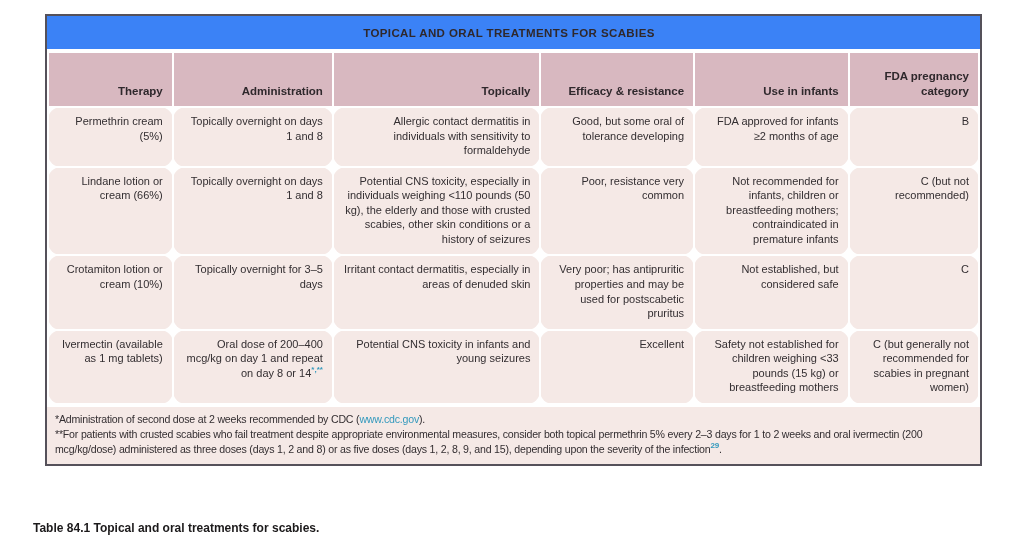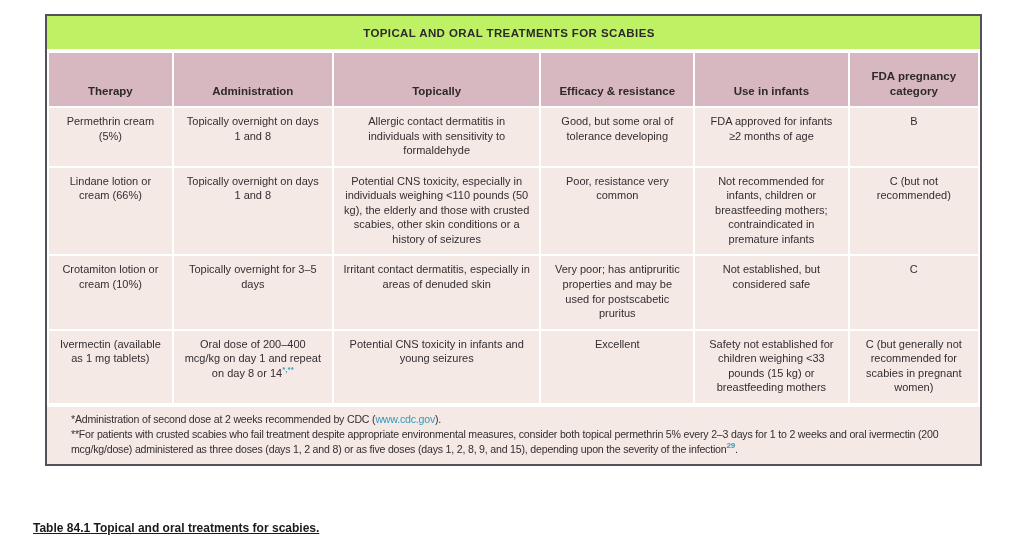"TOPICAL AND ORAL TREATMENTS FOR SCABIES" .title-bar { background: #bef264 -> #3b82f6 }
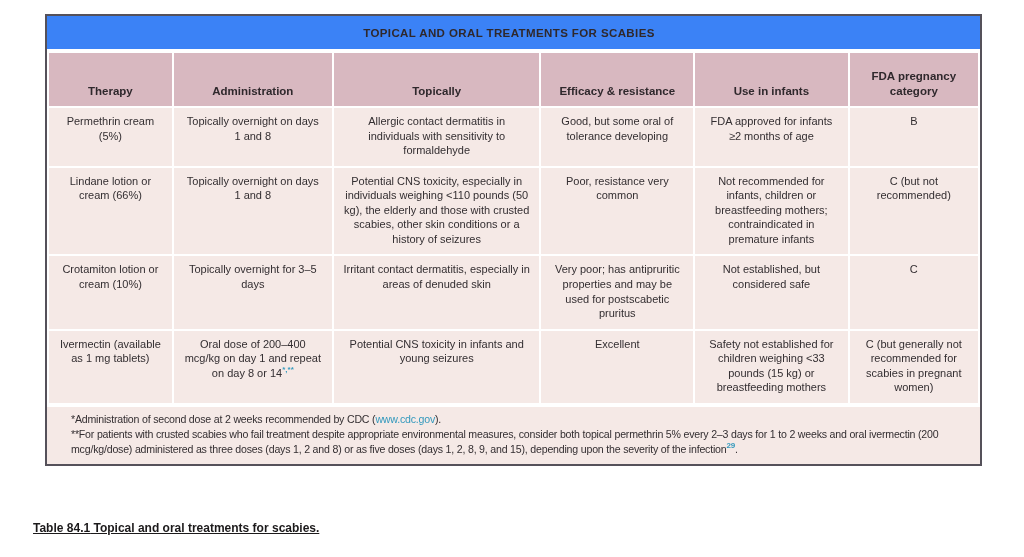"FDA pregnancy category" table.main th, table.main td { text-align: center -> right }
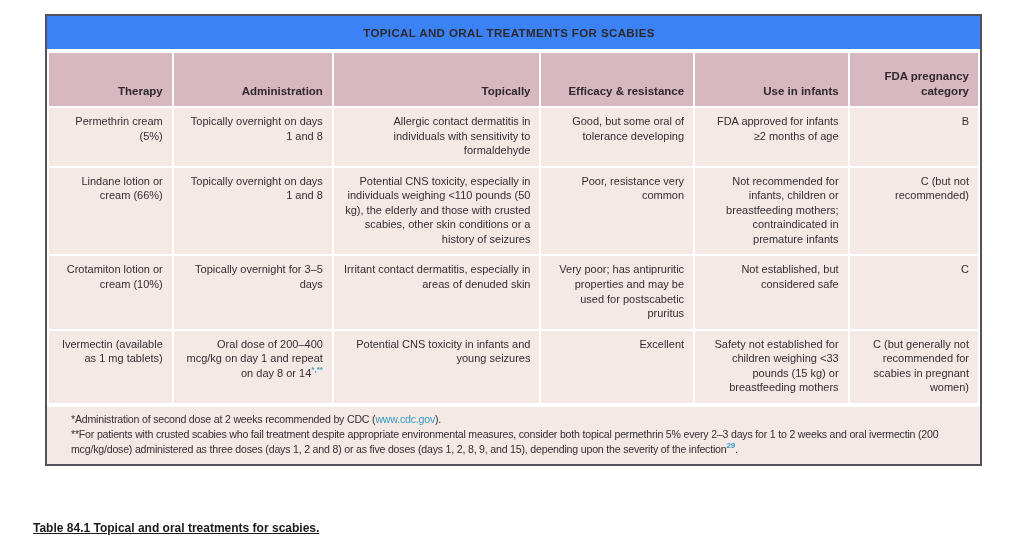"Permethrin cream (5%)" table.main td { border-radius: none -> 13px }
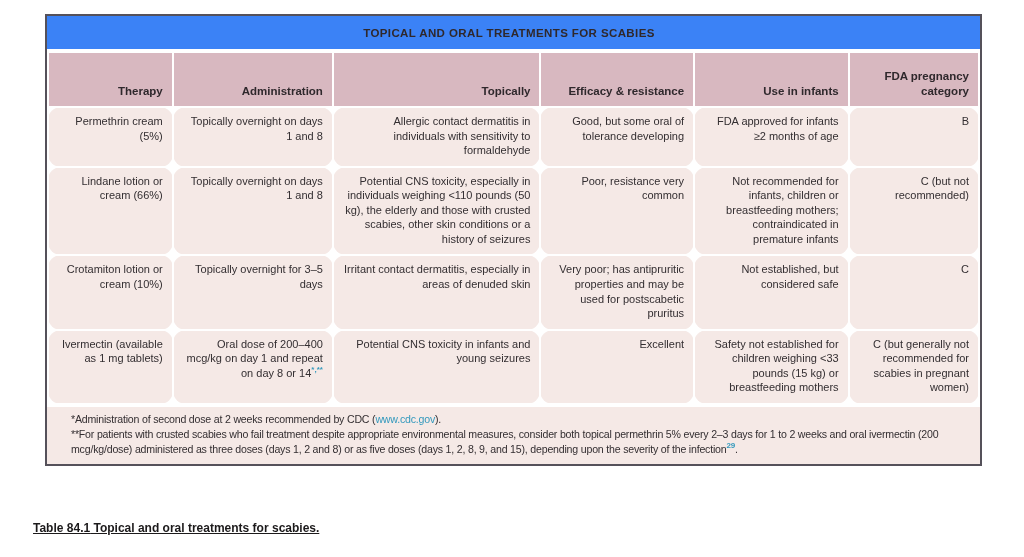"*Administration of second dose at" .footnotes { padding: 5px 10px 7px 24px -> 5px 10px 7px 8px }
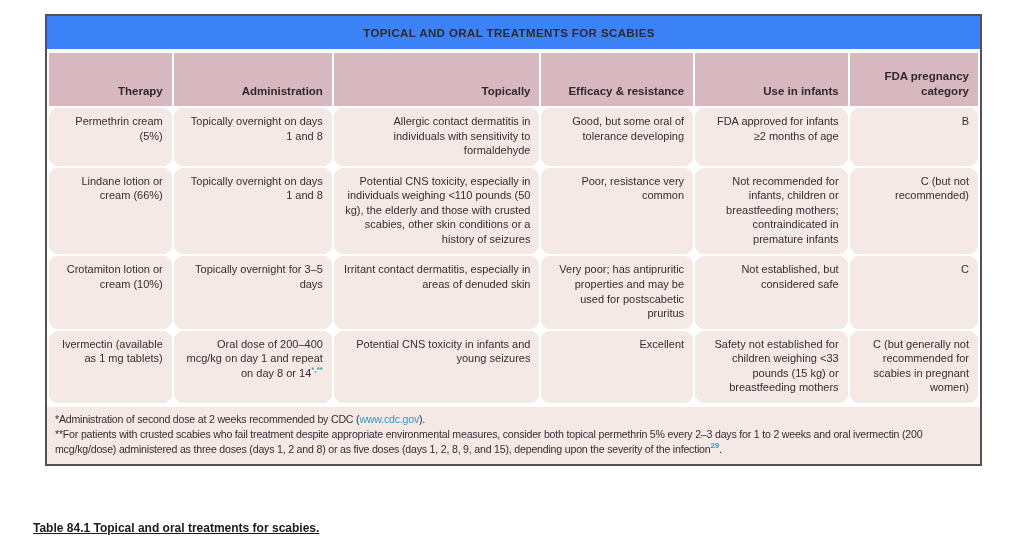"Table 84.1 Topical and oral" .caption { text-decoration: underline -> none }
